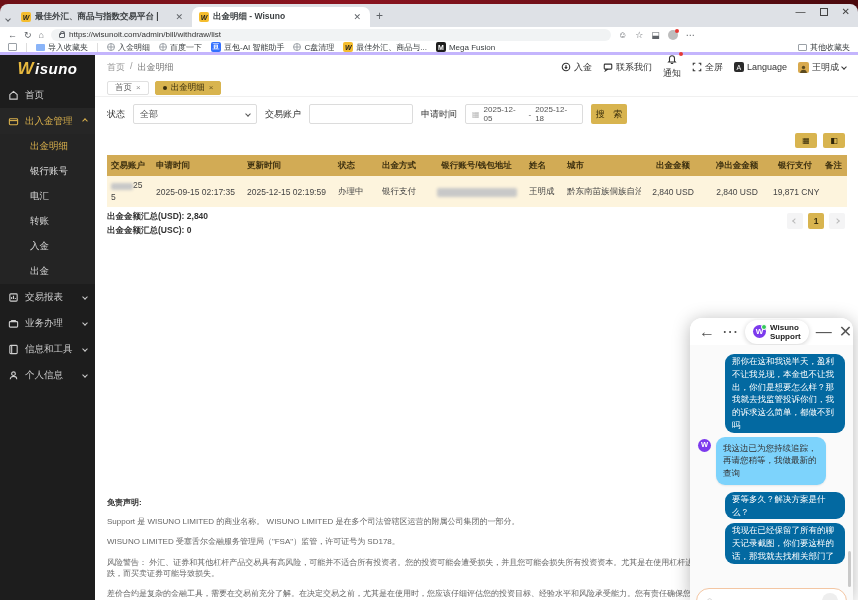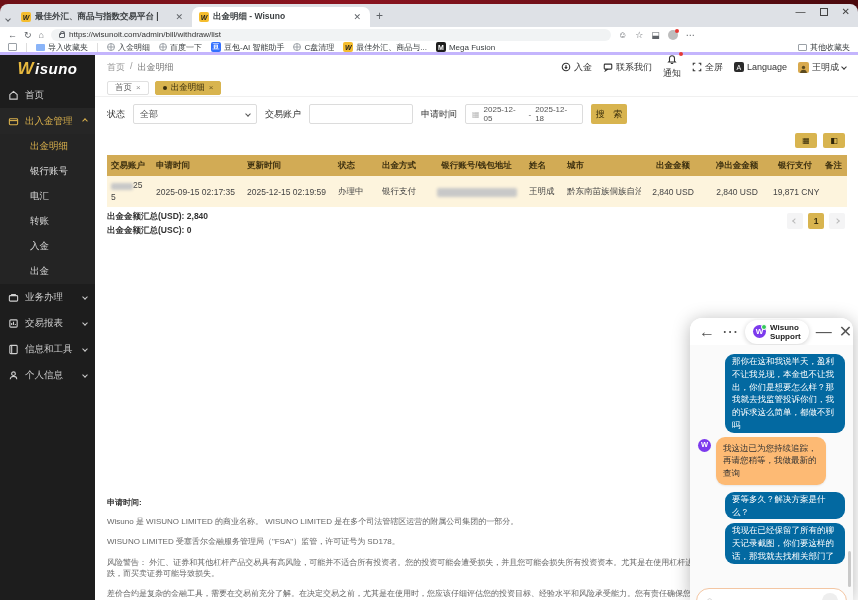"业务办理" div.navitem { order: before "交易报表" -> after "交易报表" }
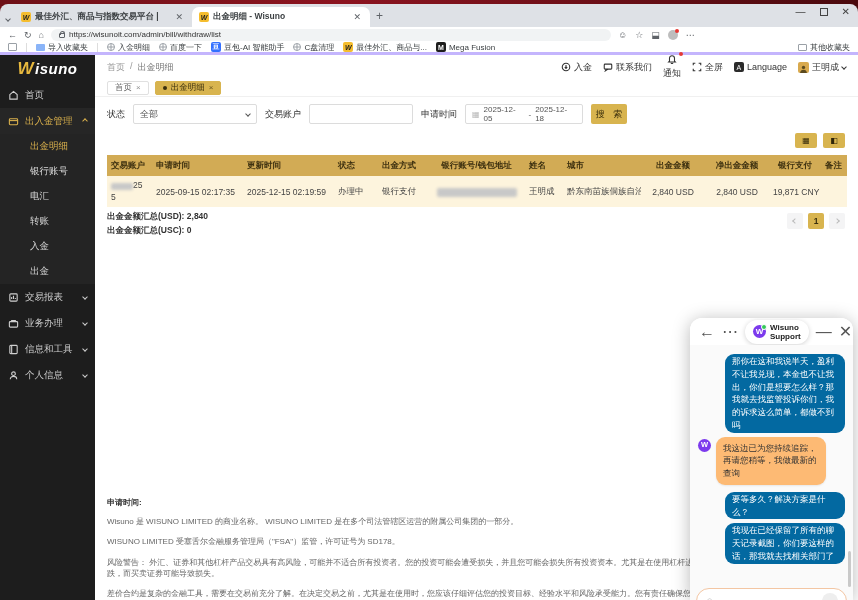"我这边已为您持续追踪，再请您稍等，我做最新的查询" .msg-in { background: #fdba74 -> #7dd3fc }
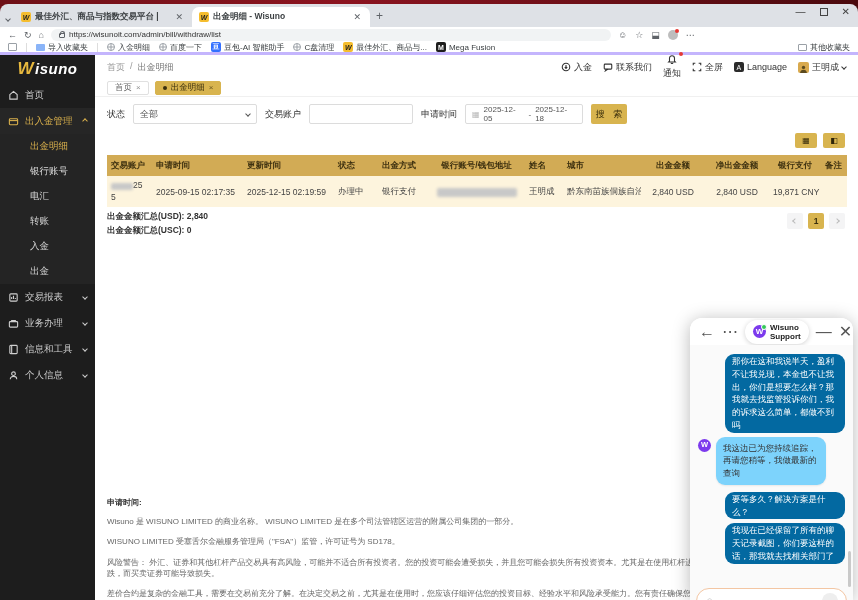"申请时间:" div.dt { text: 申请时间 -> 免责声明 }
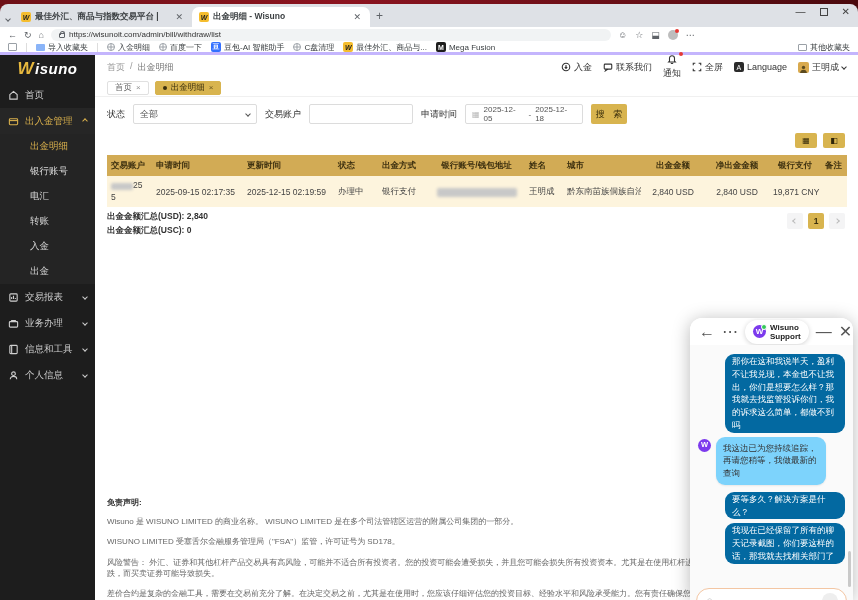"Wisuno 是 WISUNO LIMITED 的商业名称。" p { text: Wisuno -> Support }
